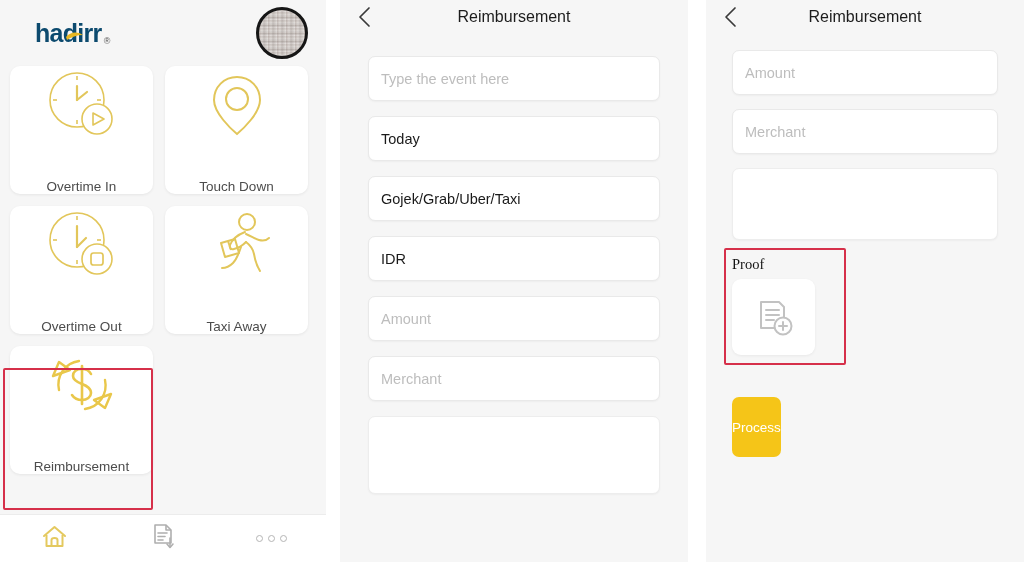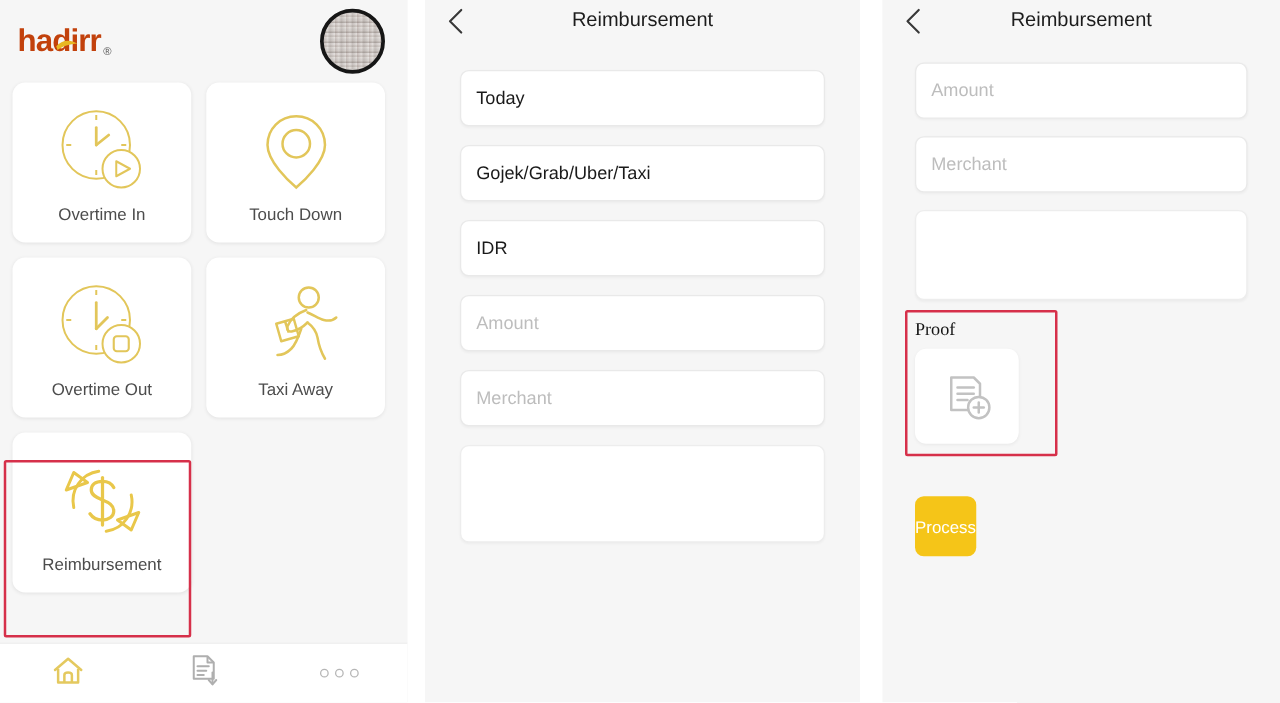"hadirr" .logo-text { color: #c2410c -> #0c4a6e; margin-left: none -> 21px }
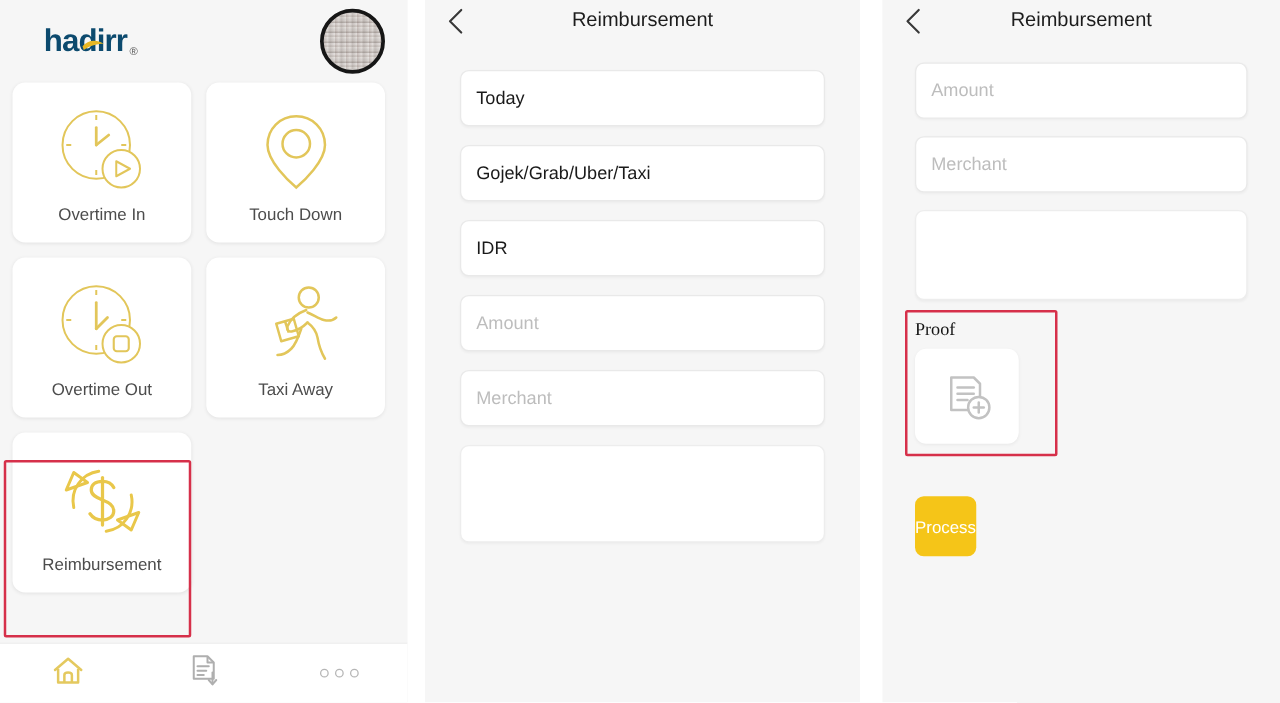"Type the event here" div.field { html: none -> <div> <span>Type the event here</span> </div> }
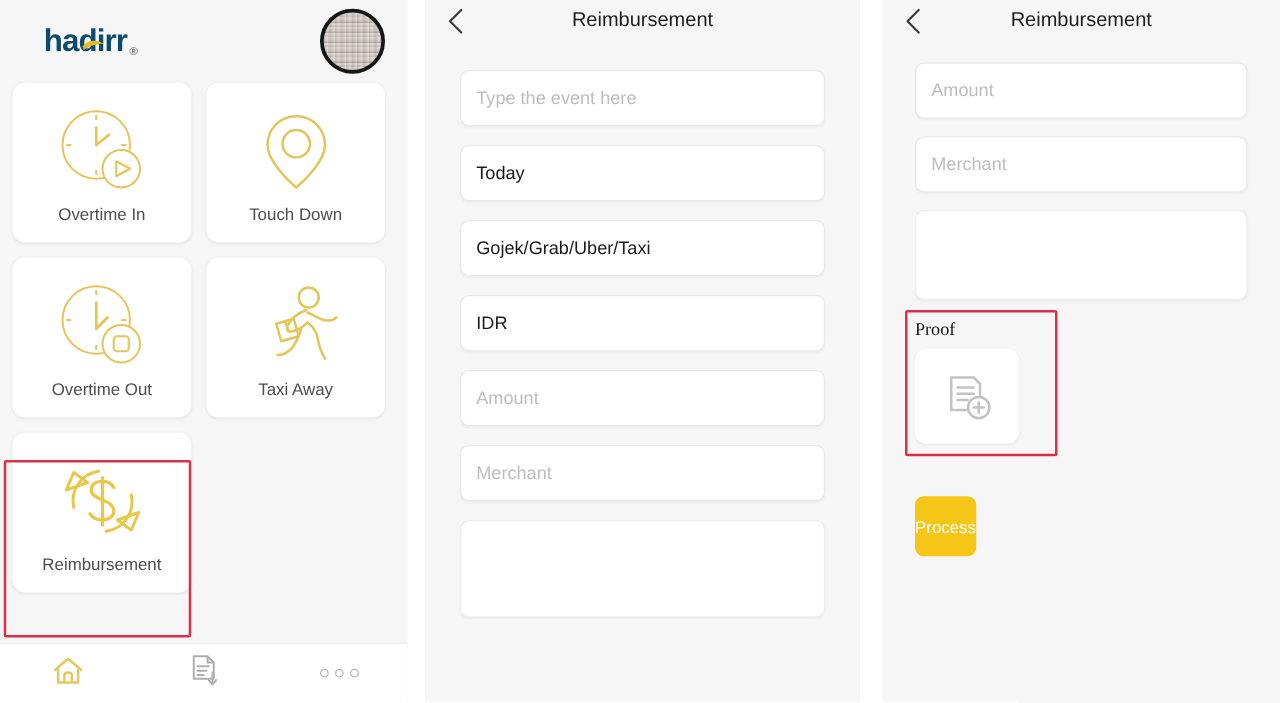"Overtime In" .tile { justify-content: center -> space-between }
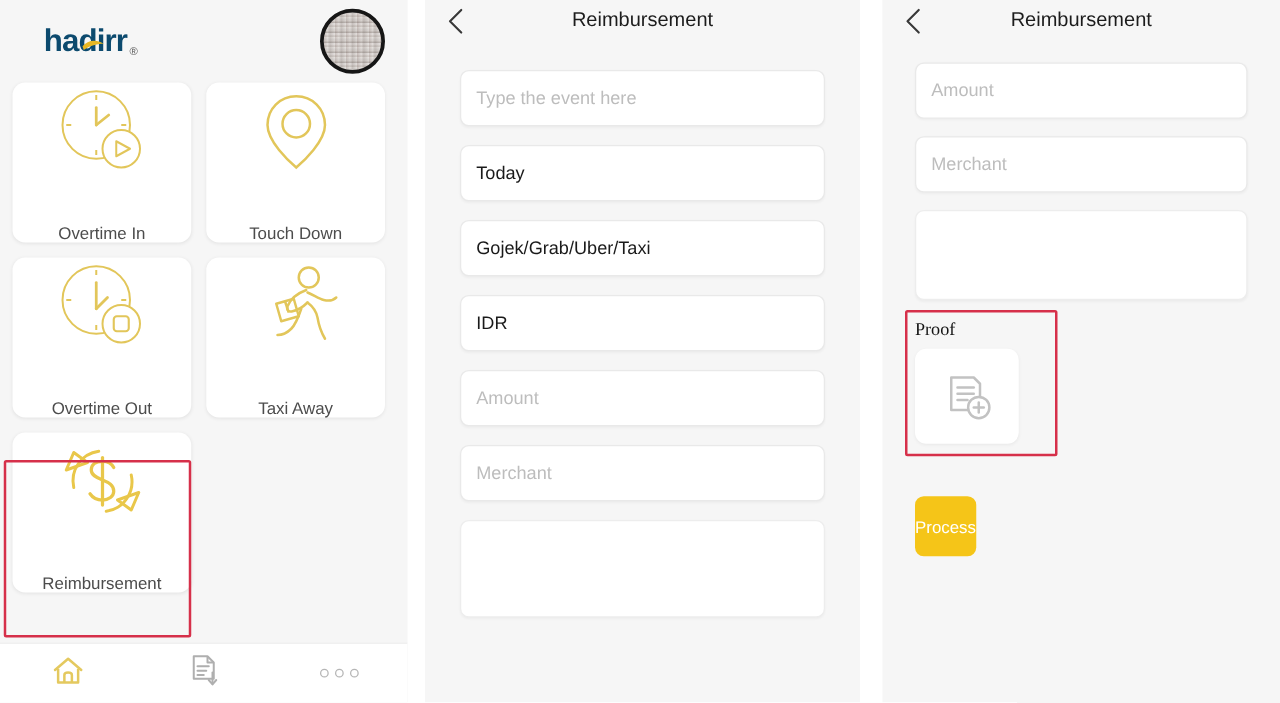"Process" .process-btn { height: 48px -> 60px }
